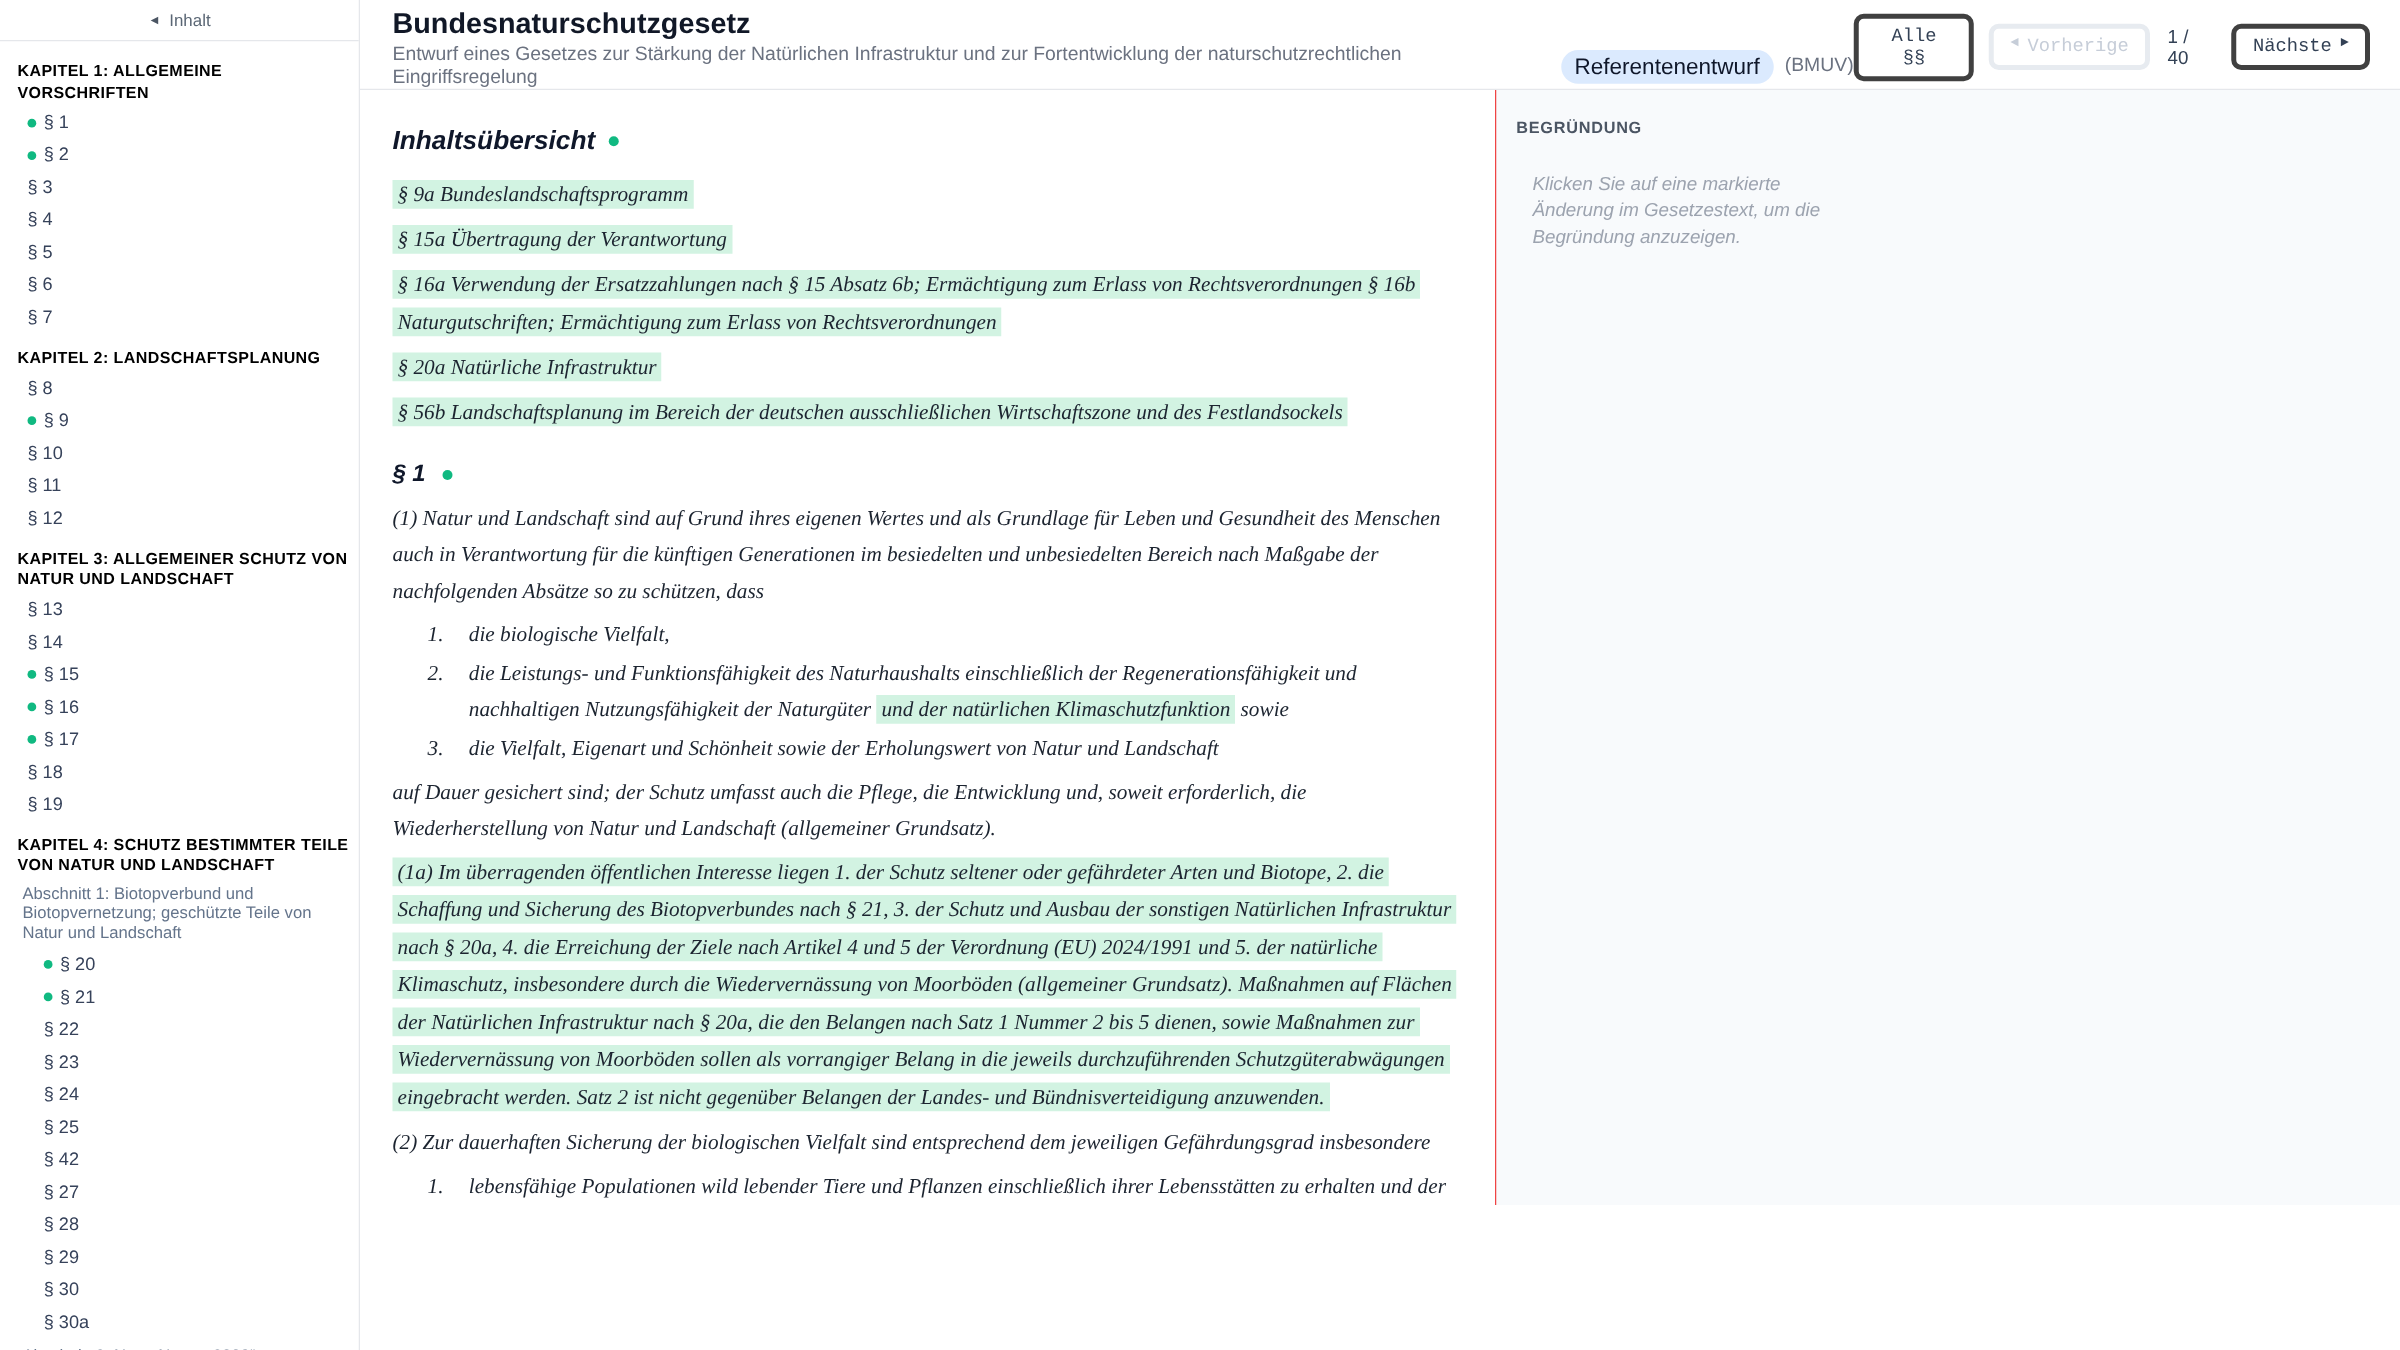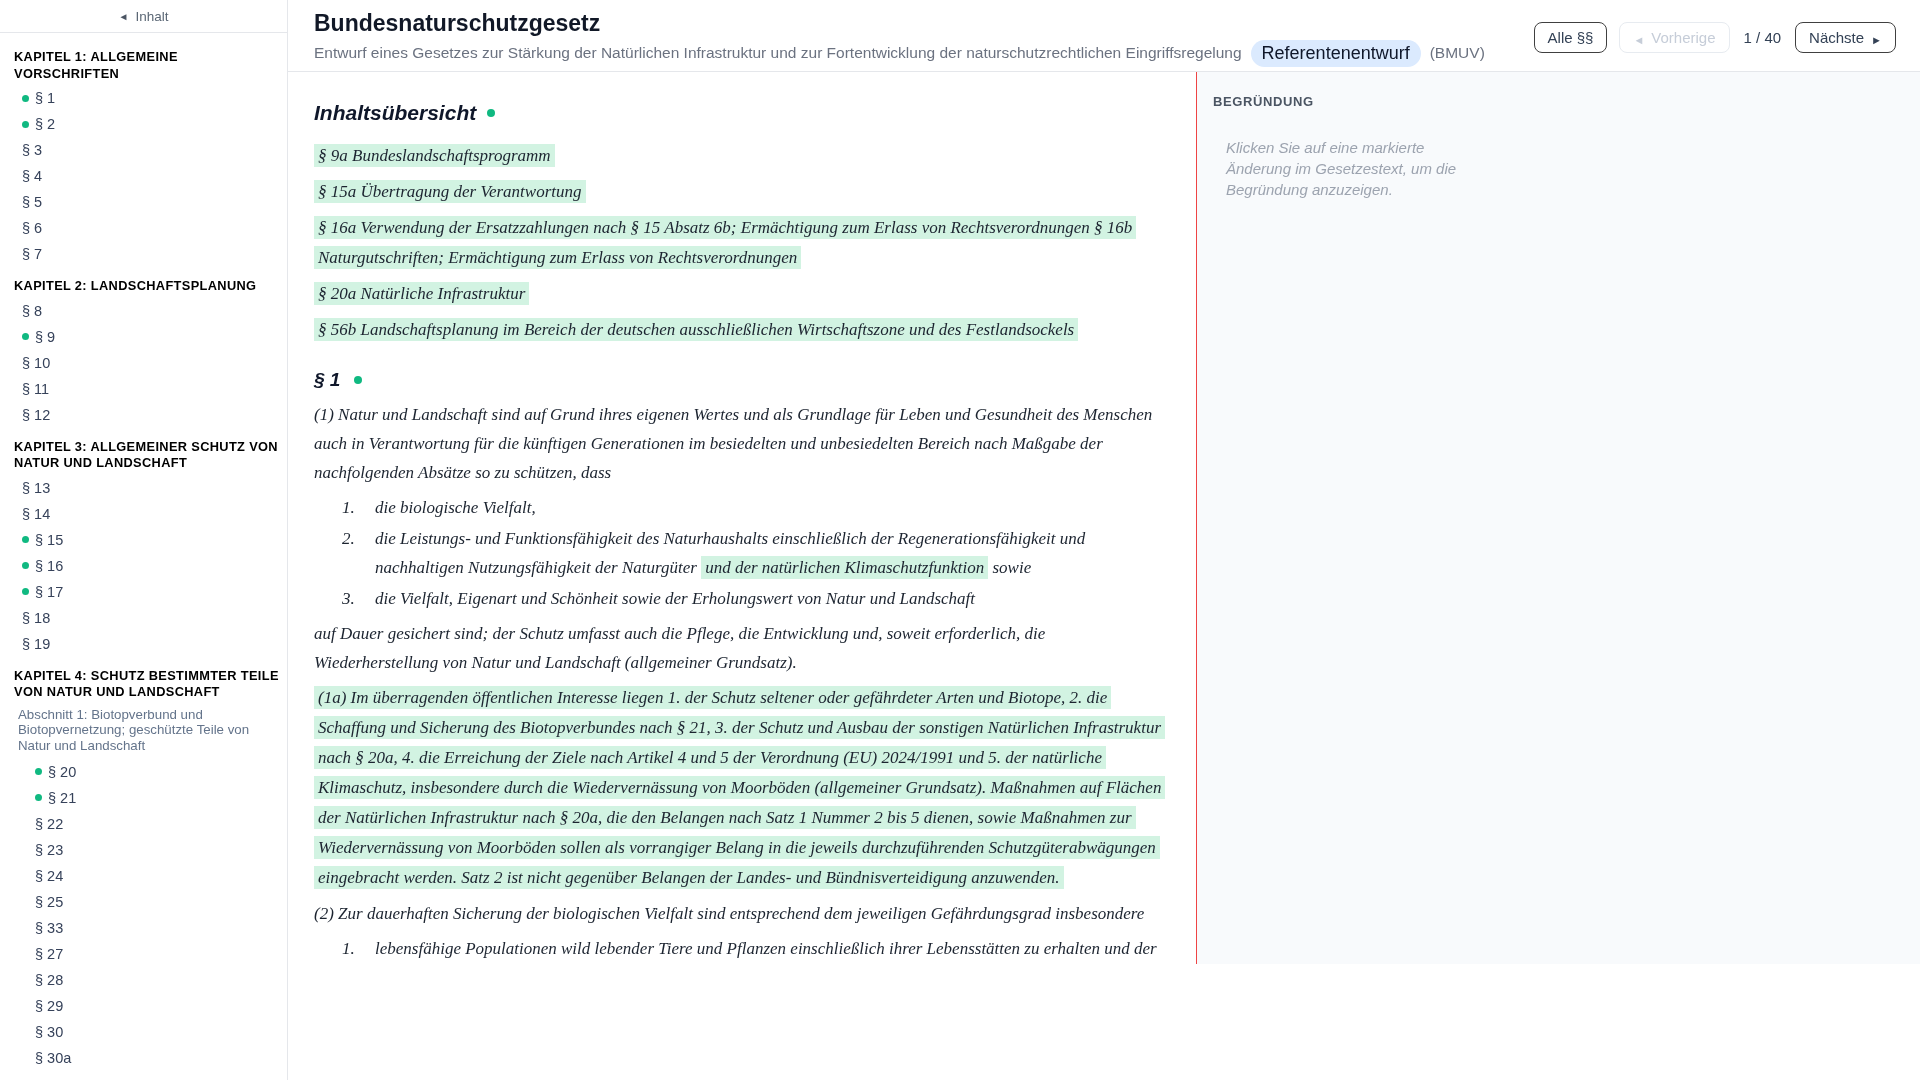"Alle §§" .btn { align-items: flex-end -> flex-start; border: 1px solid #404040 -> 4px solid #404040; font-family: Liberation Sans, sans-serif -> Liberation Mono, monospace }
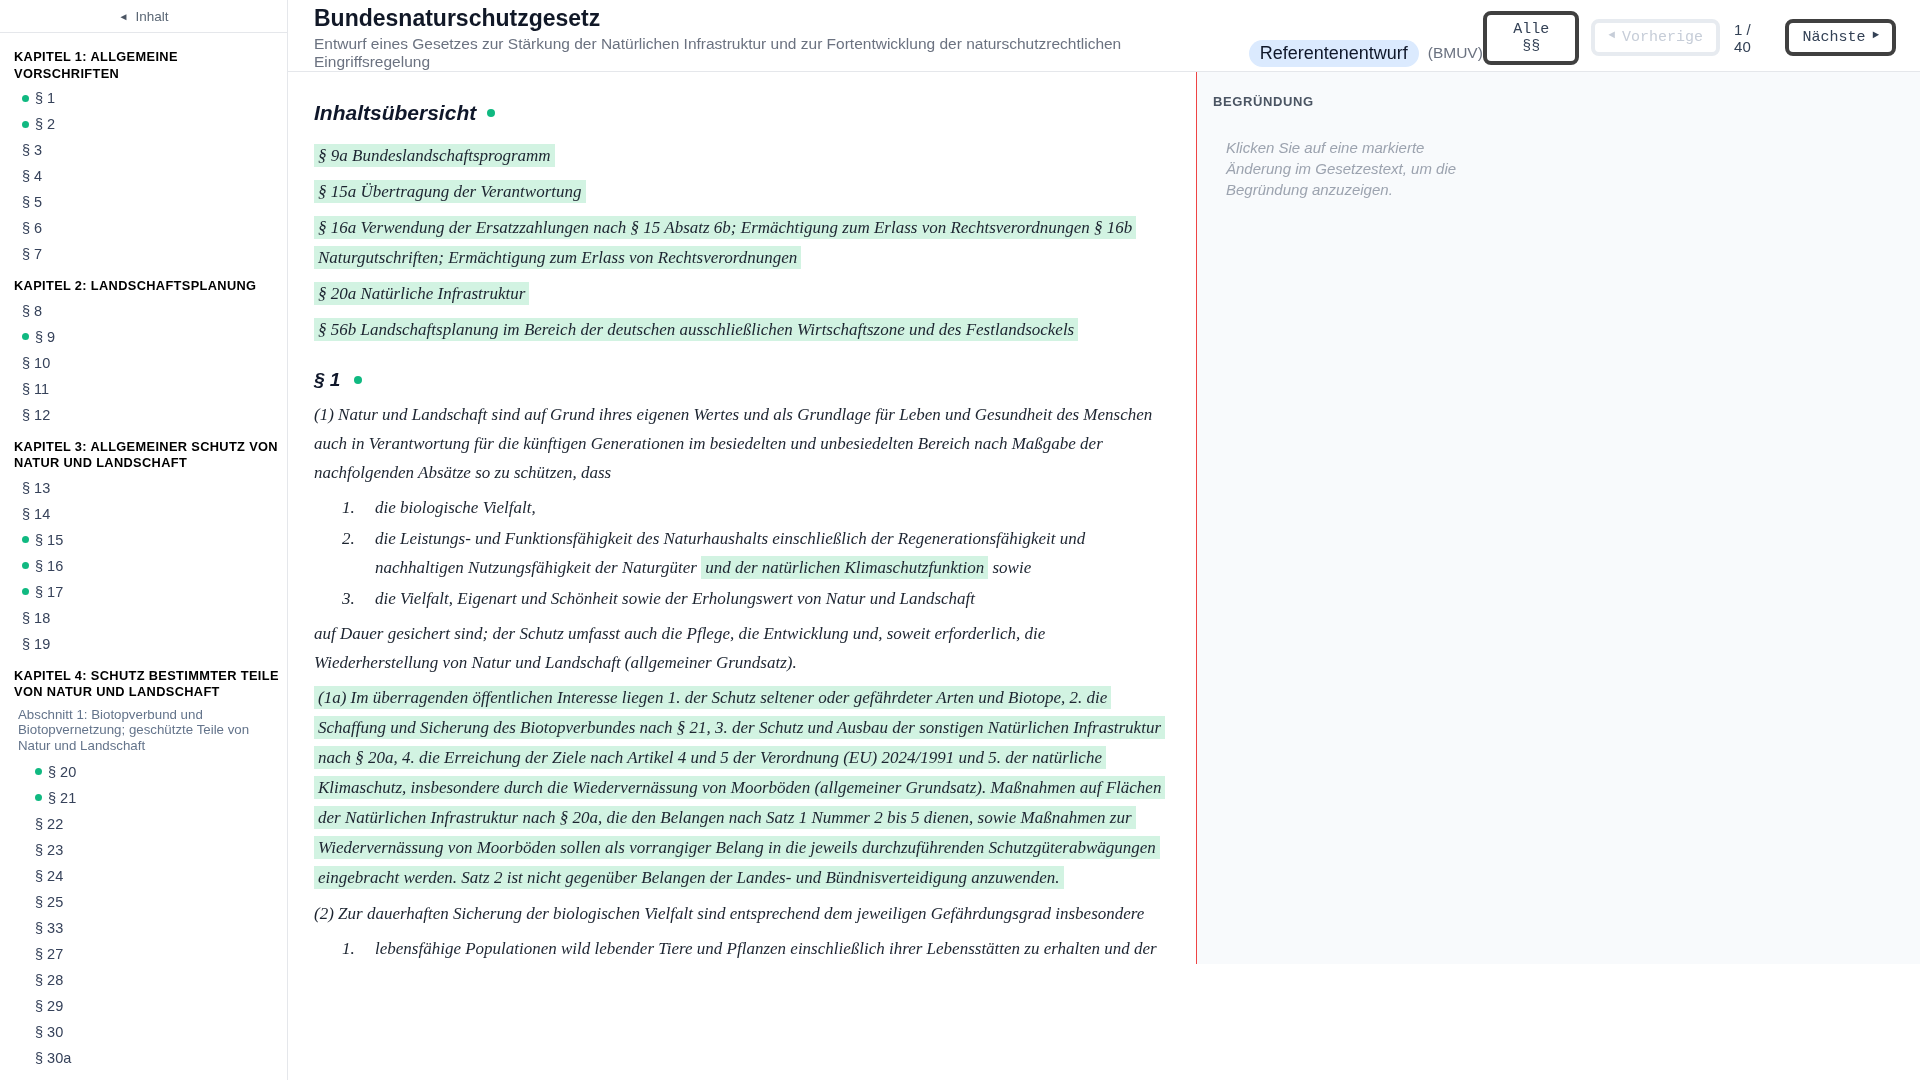"§ 33" span { text: 33 -> 42 }
